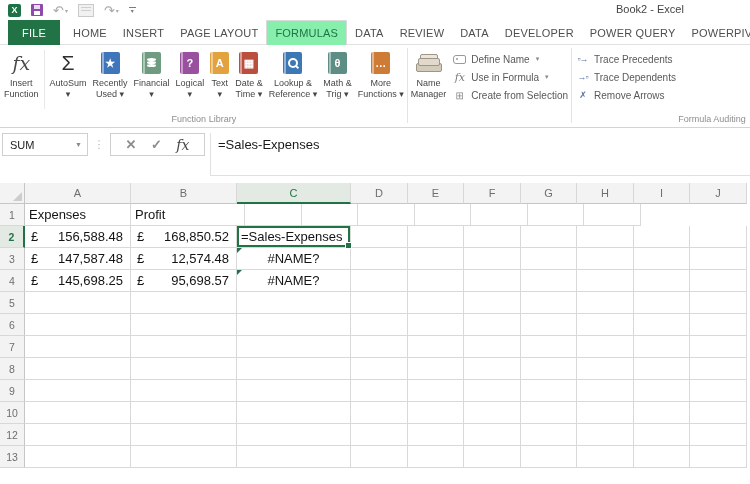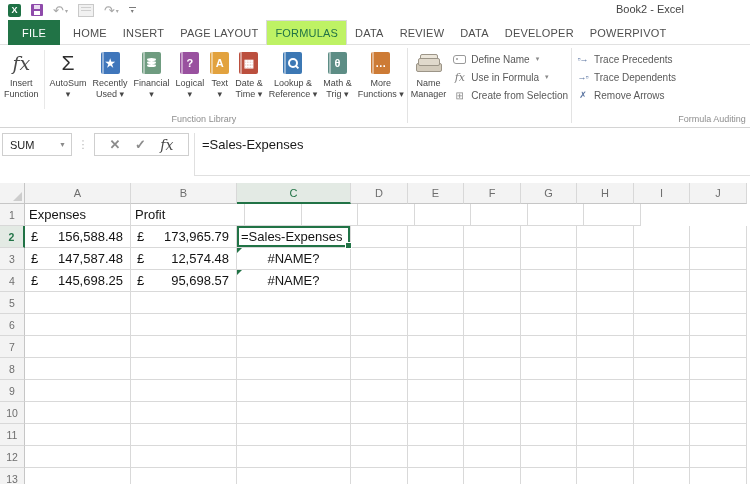"FORMULAS" .tab.active { background: #bef264 -> #86efac }
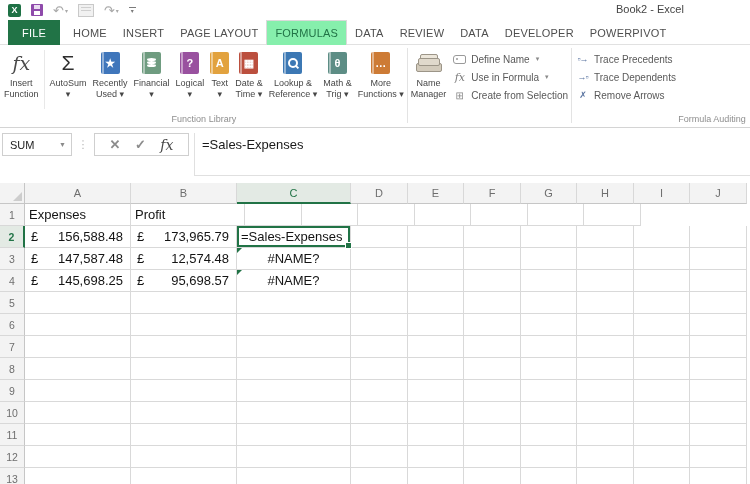"POWER QUERY" div.tab { html: none -> <div>POWER QUERY</div> }
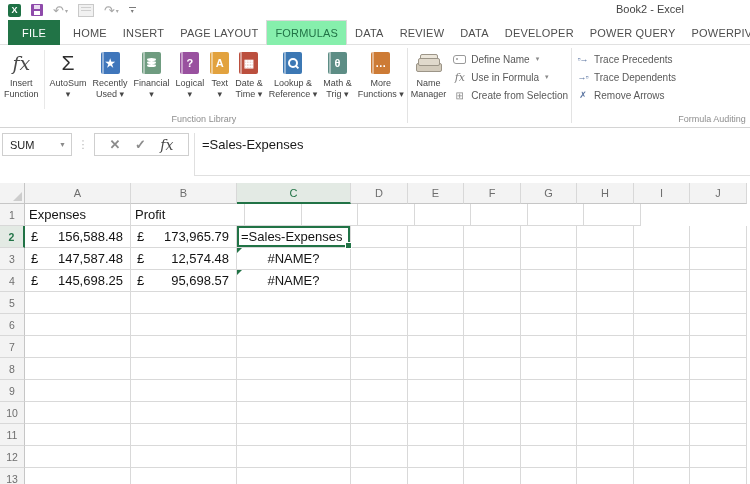"SUM" .namebox { width: 70px -> 86px }
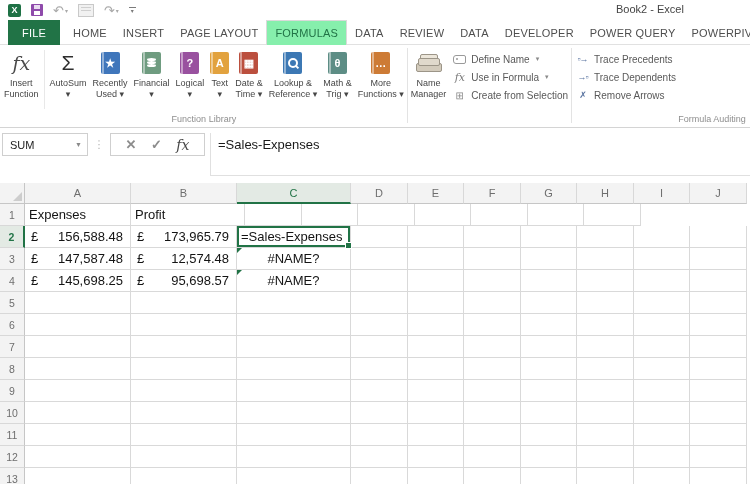"173,965.79" div { text: 173,965.79 -> 168,850.52 }
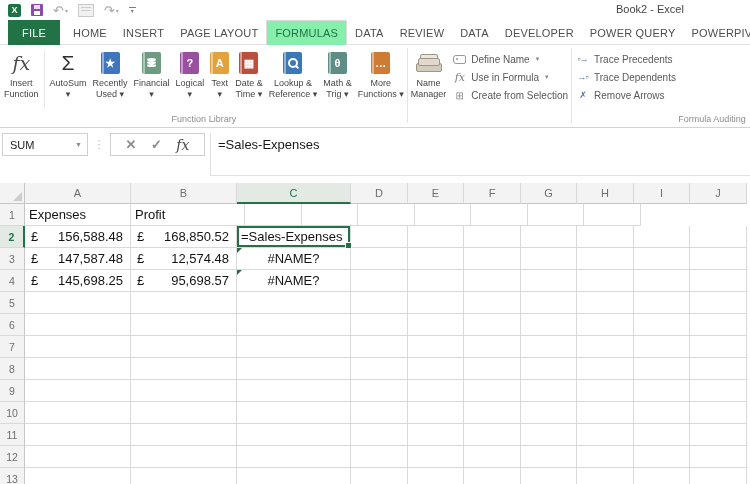"11" div.grow { html: <div> <div>11</div> <div></div> <div></div> <div></div> <div></div> <div></div> <div></div> <div></div> <div></div> <div></div> <div></div> </div> -> none }
